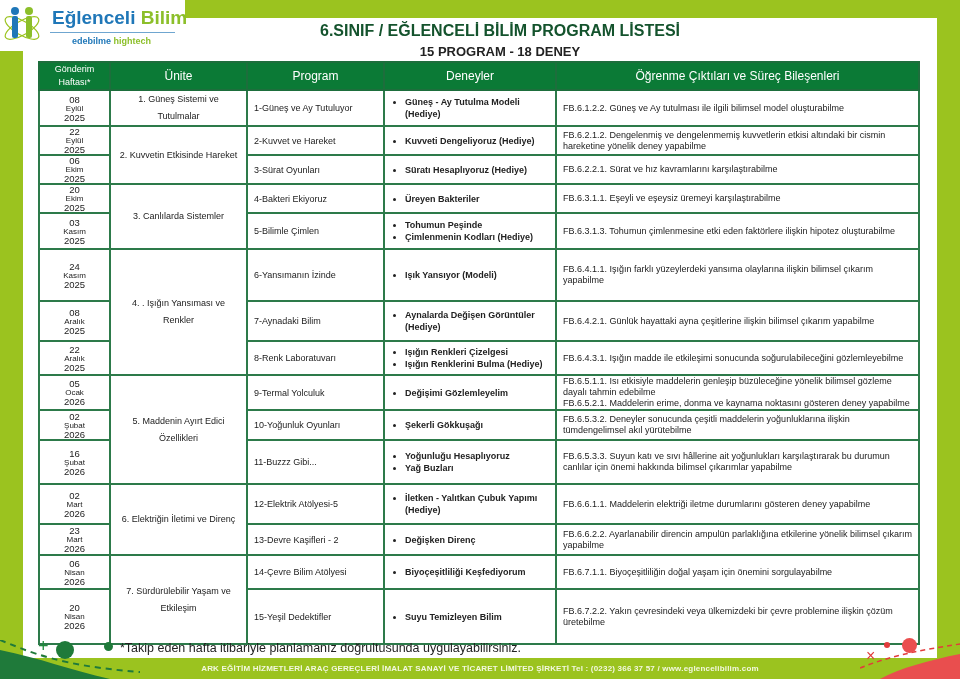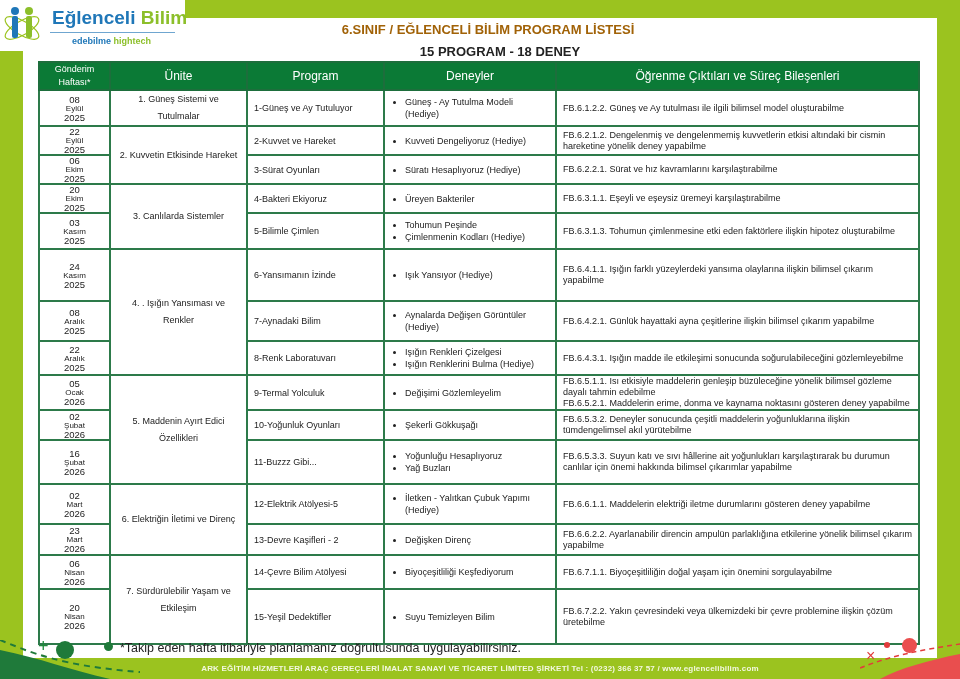"6.SINIF / EĞLENCELİ BİLİM PROGRAM" .title { color: #a16207 -> #14532d; font-size: 13px -> 16px; left: 238px -> 250px }
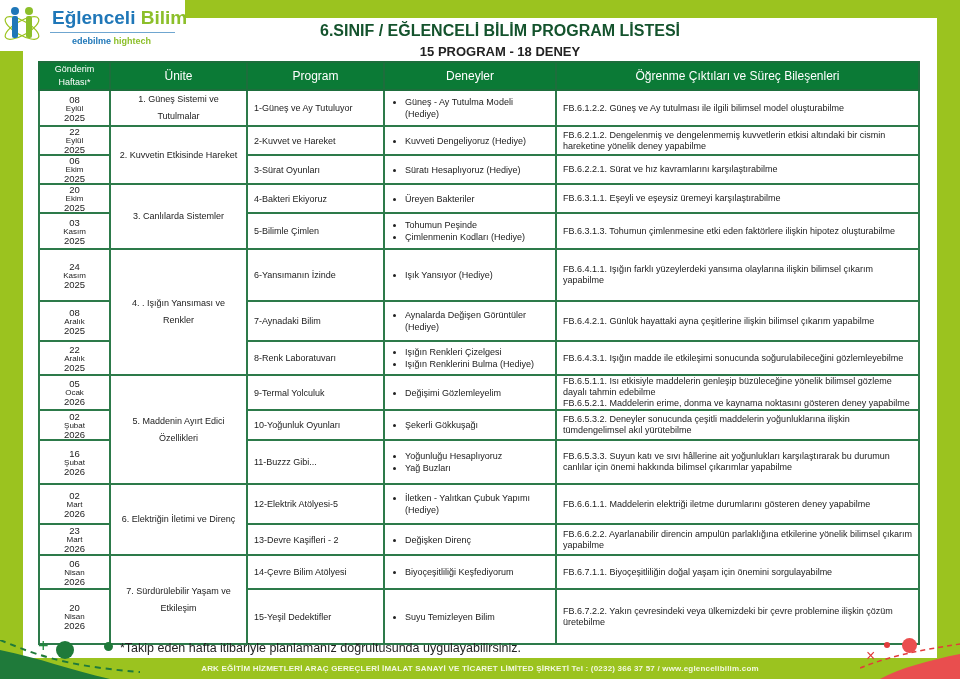"Güneş - Ay Tutulma Modeli" td.exp ul { font-weight: none -> bold }
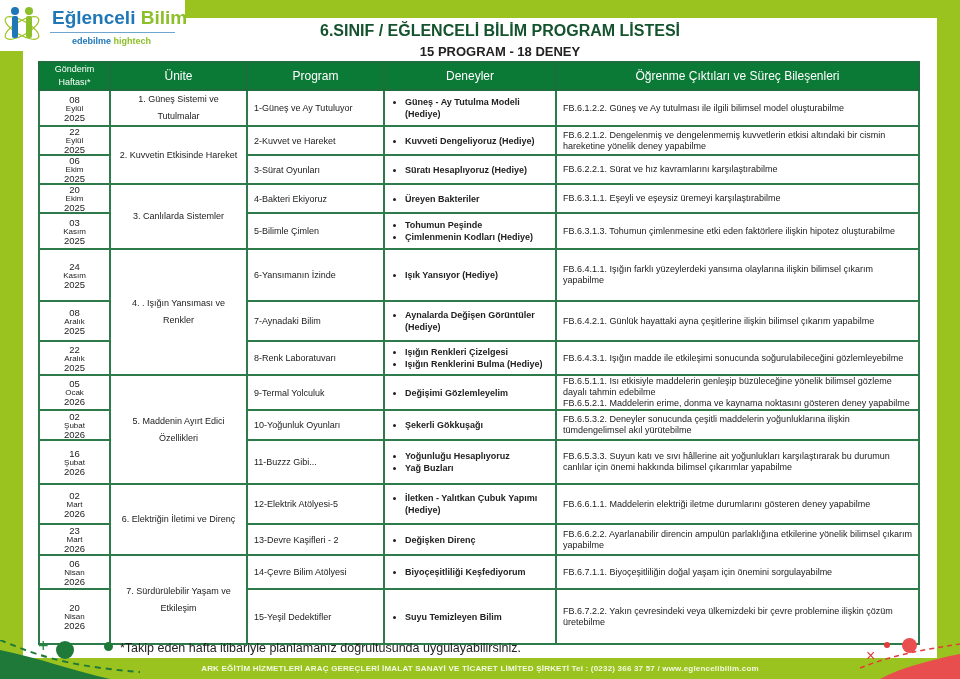"Işık Yansıyor (Hediye)" li { text: Hediye -> Modeli }
